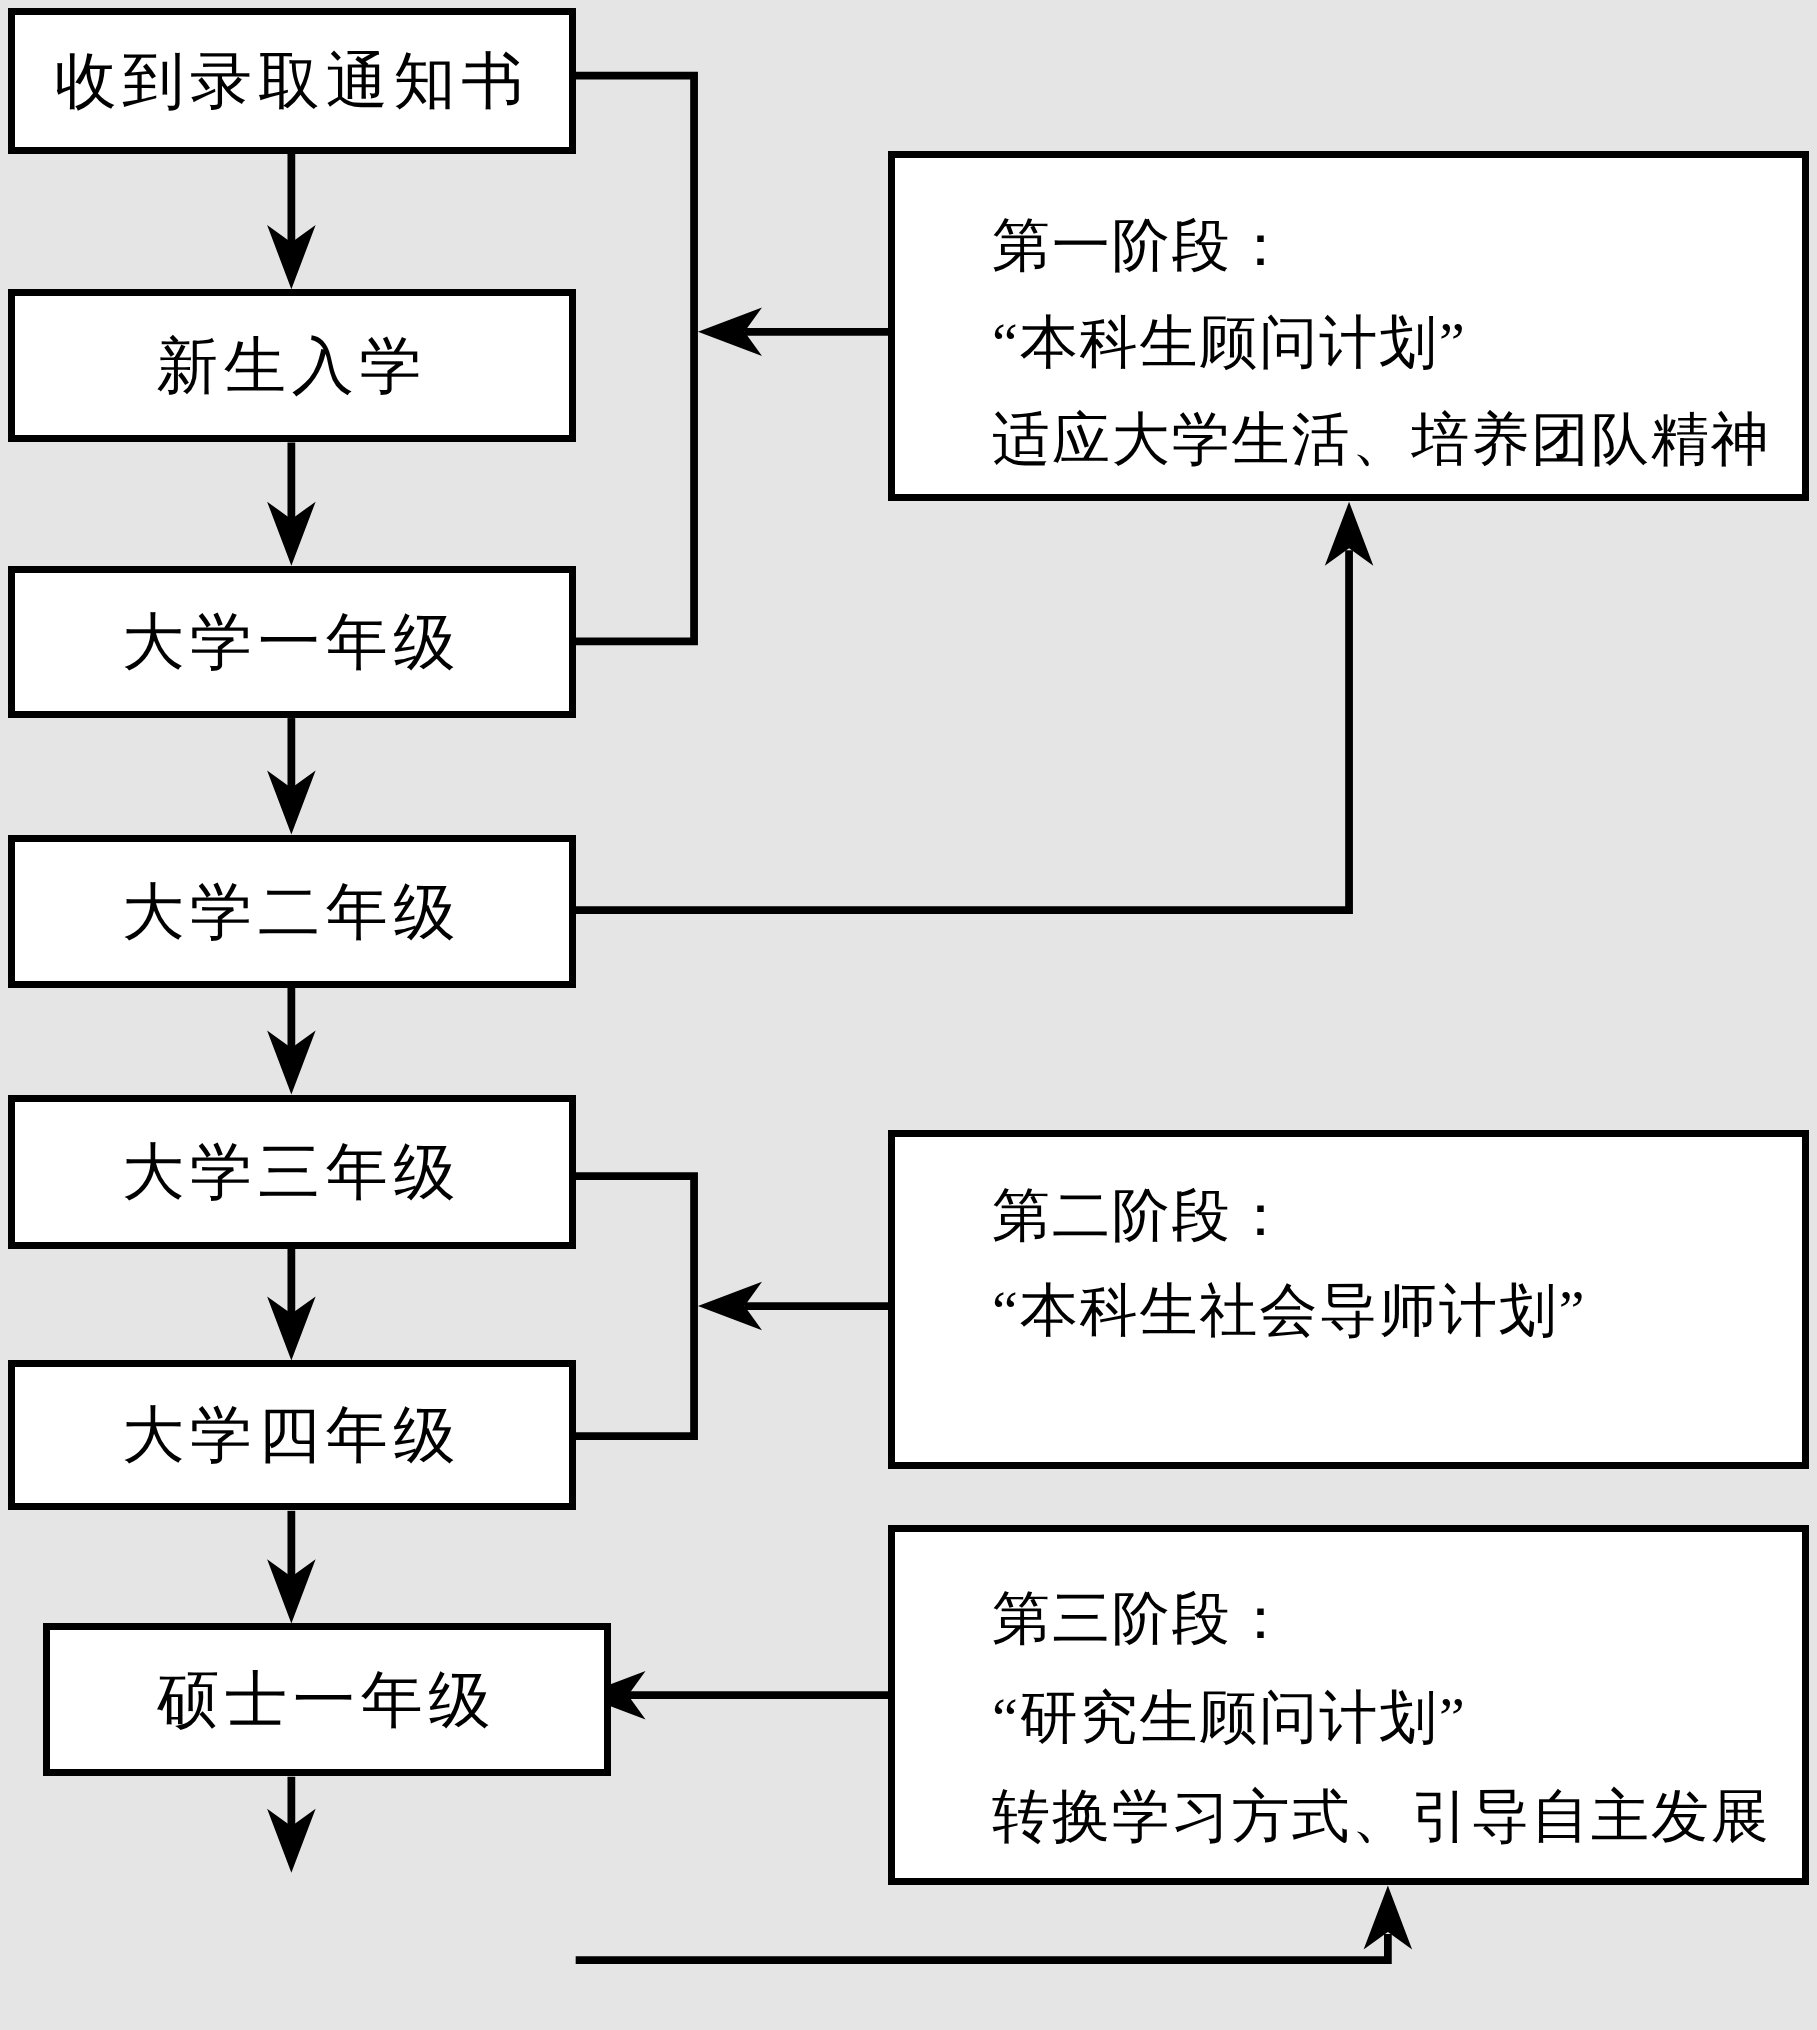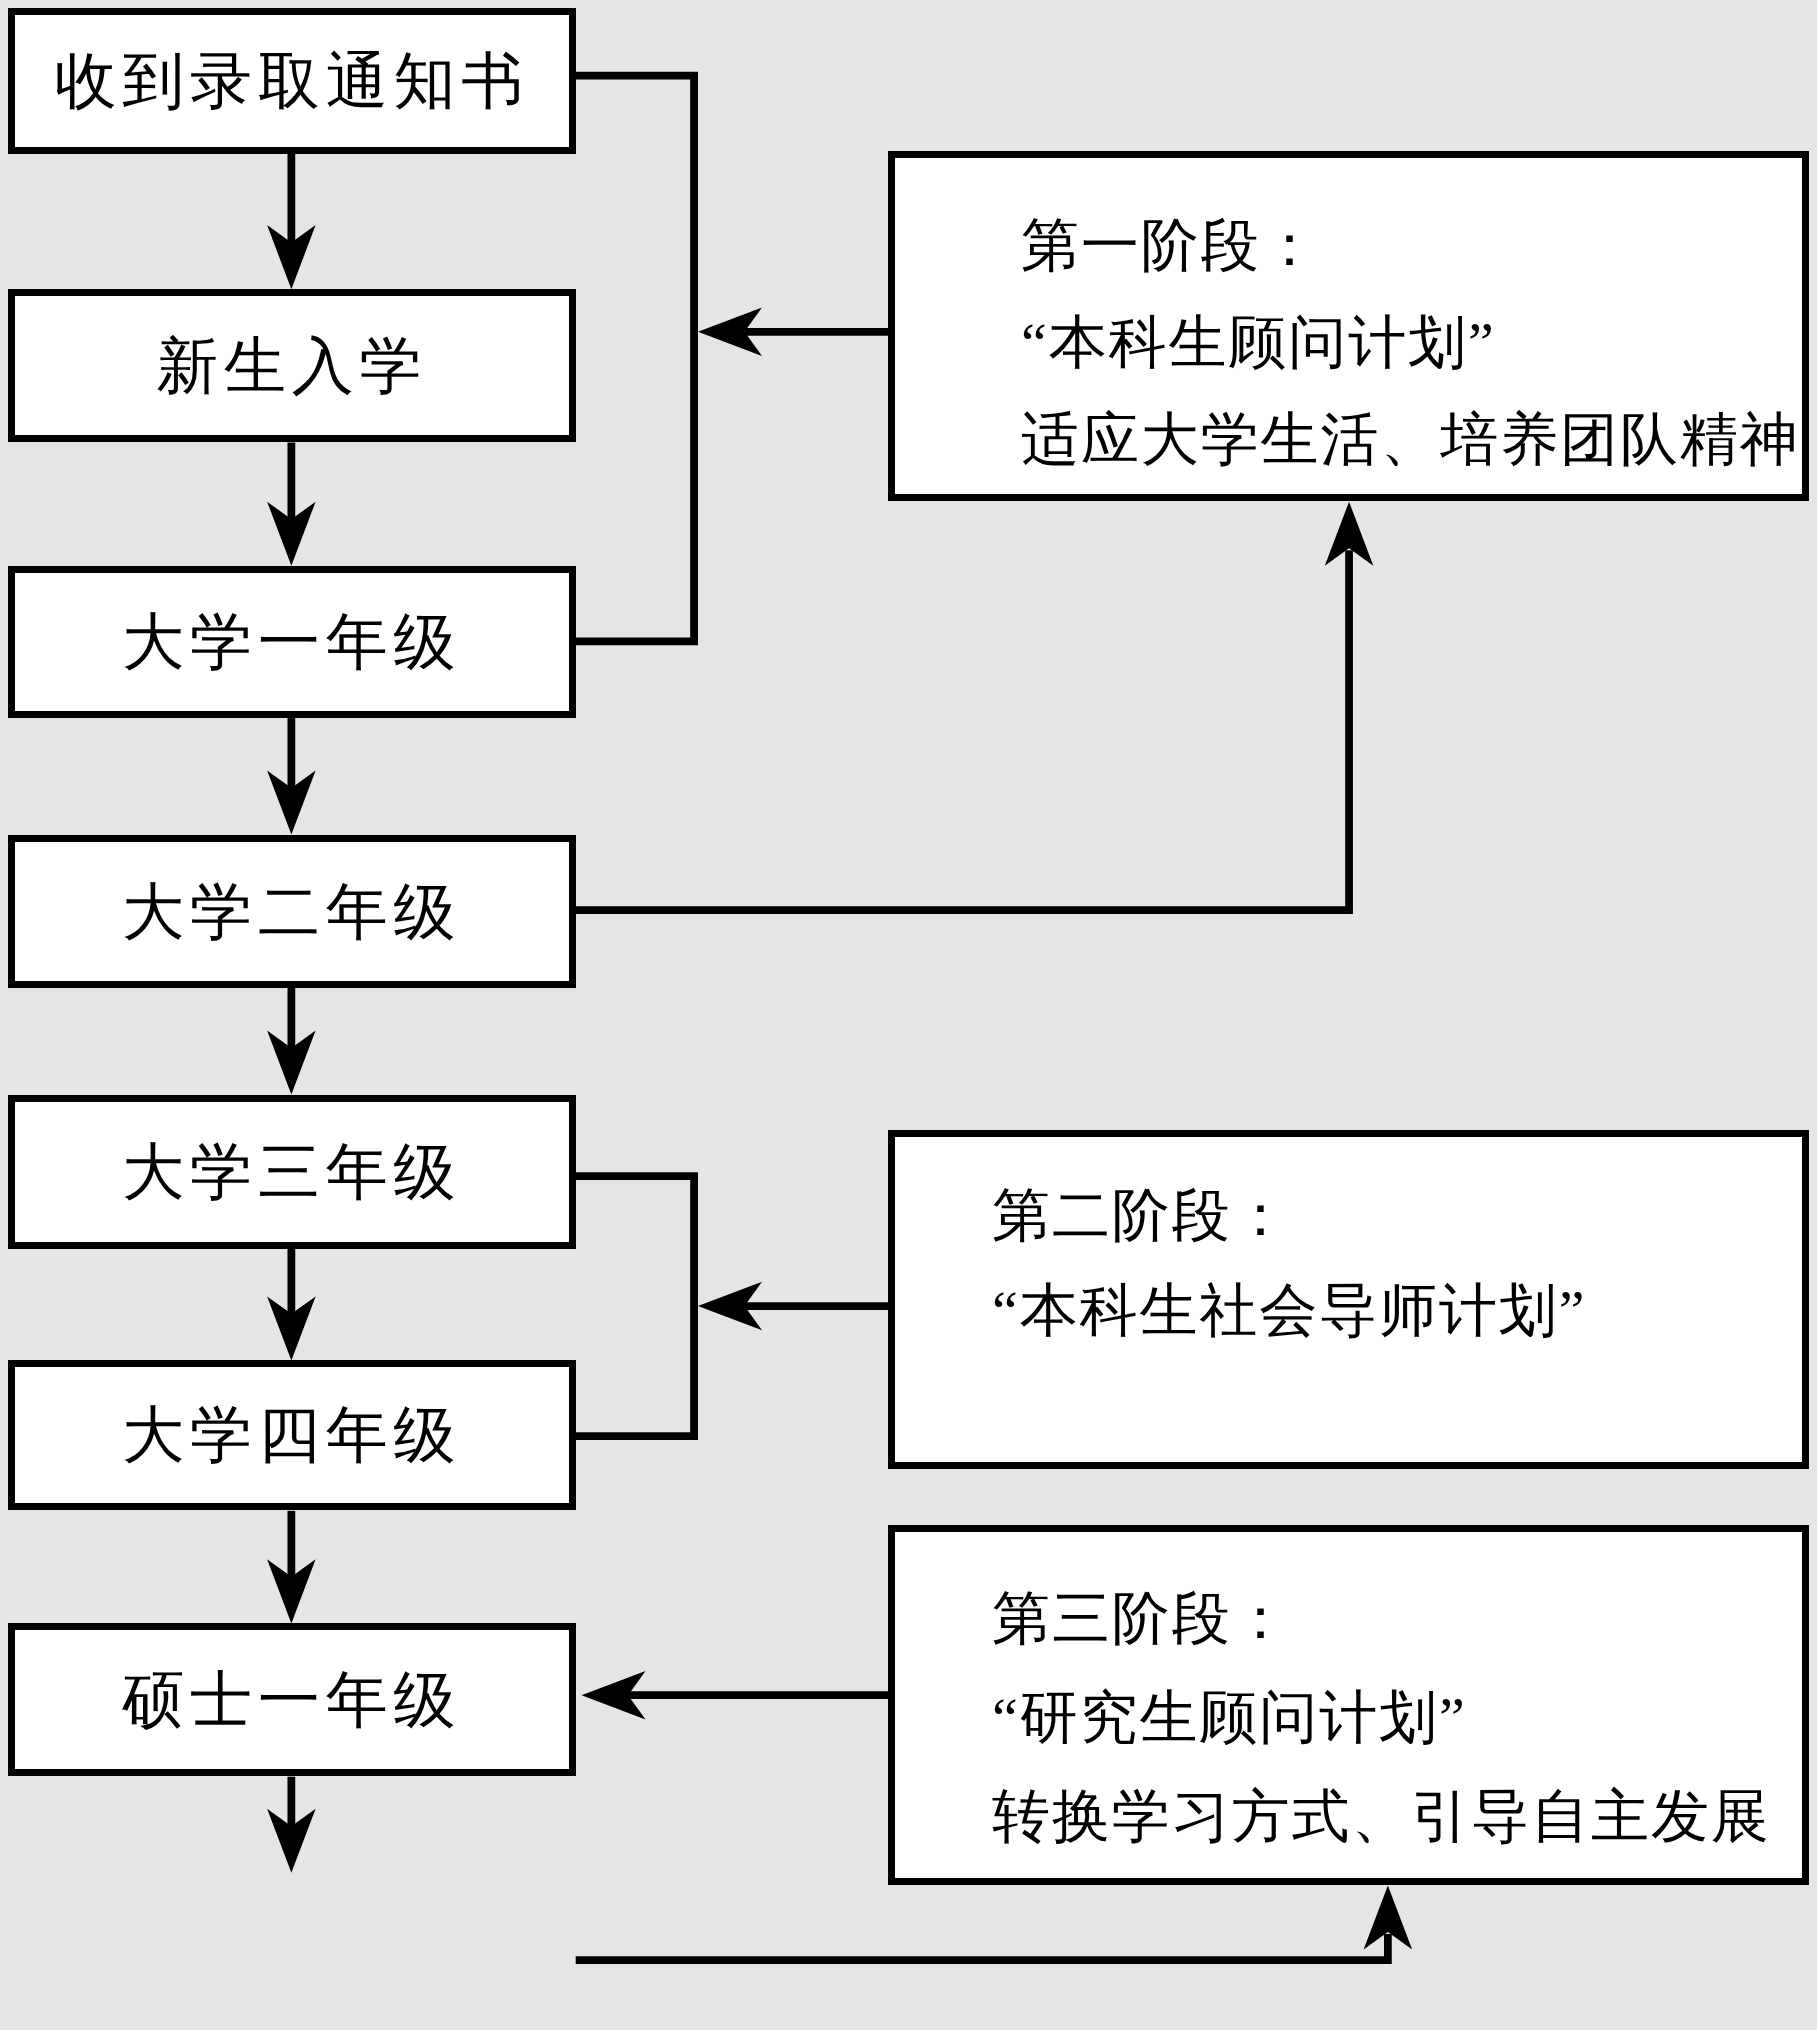"第一阶段：" .sbox.s1 p { margin-left: 29px -> none }
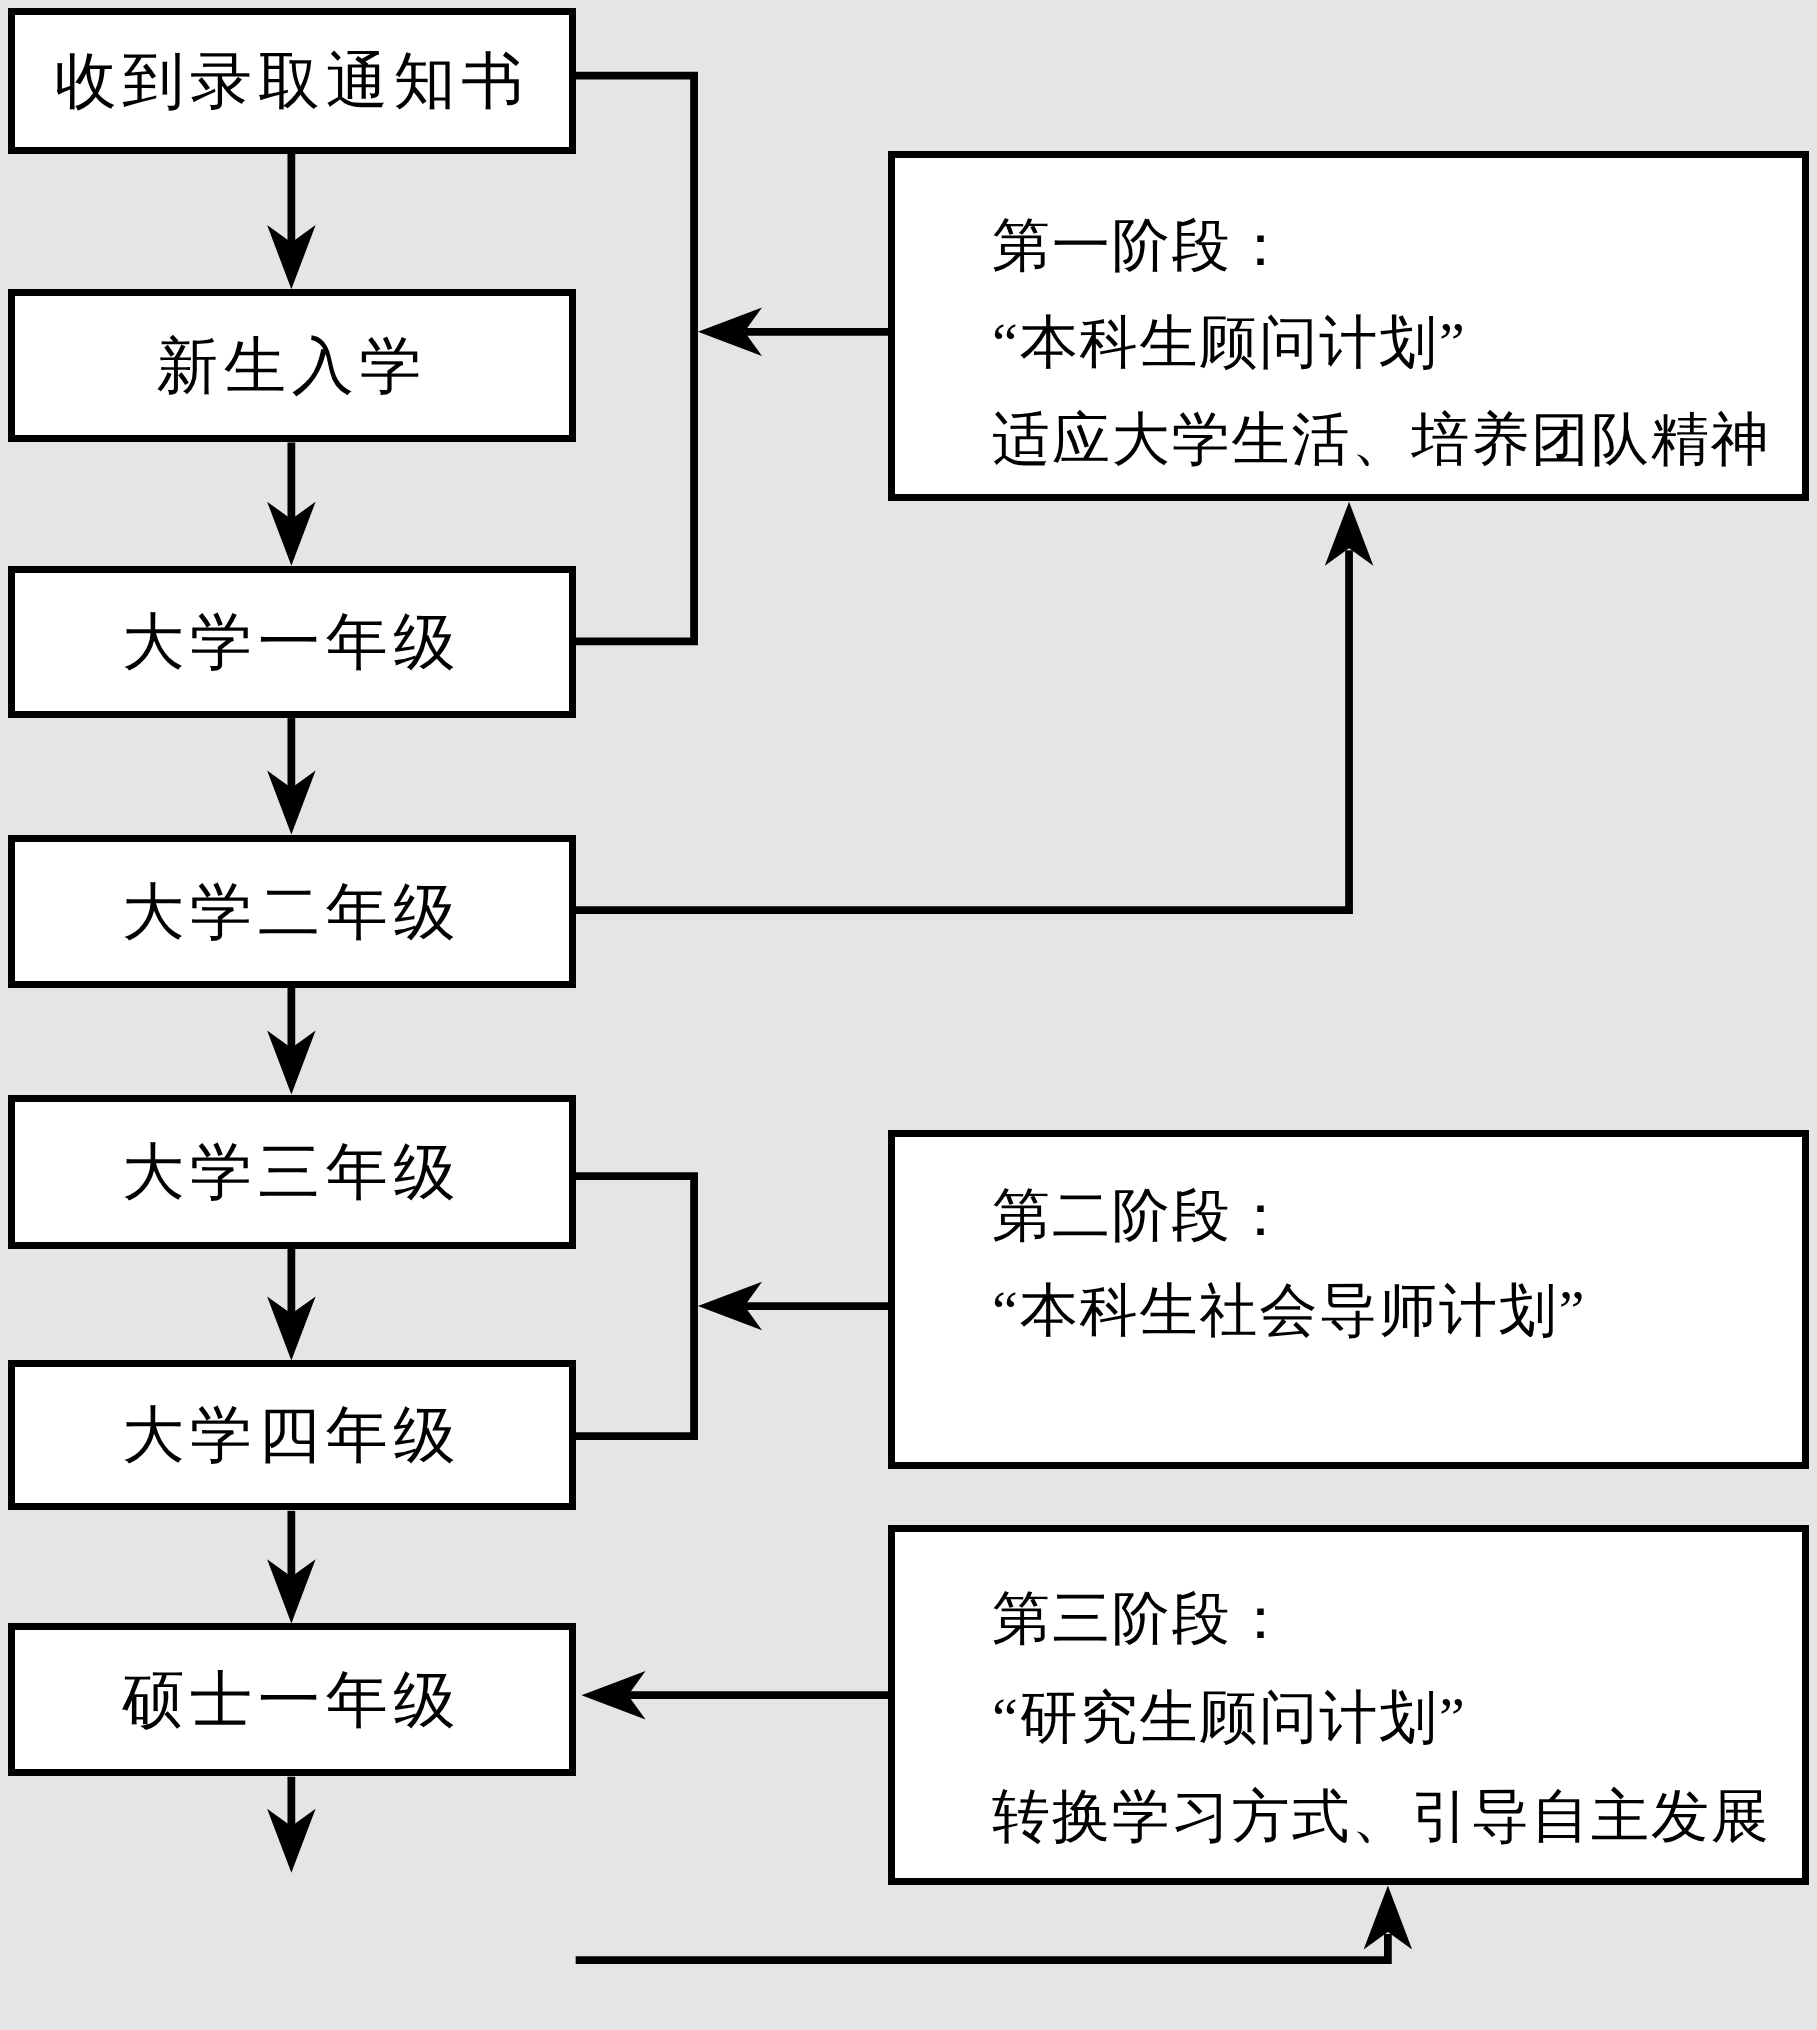"硕士一年级" div.lbox { margin-left: none -> 35px }
